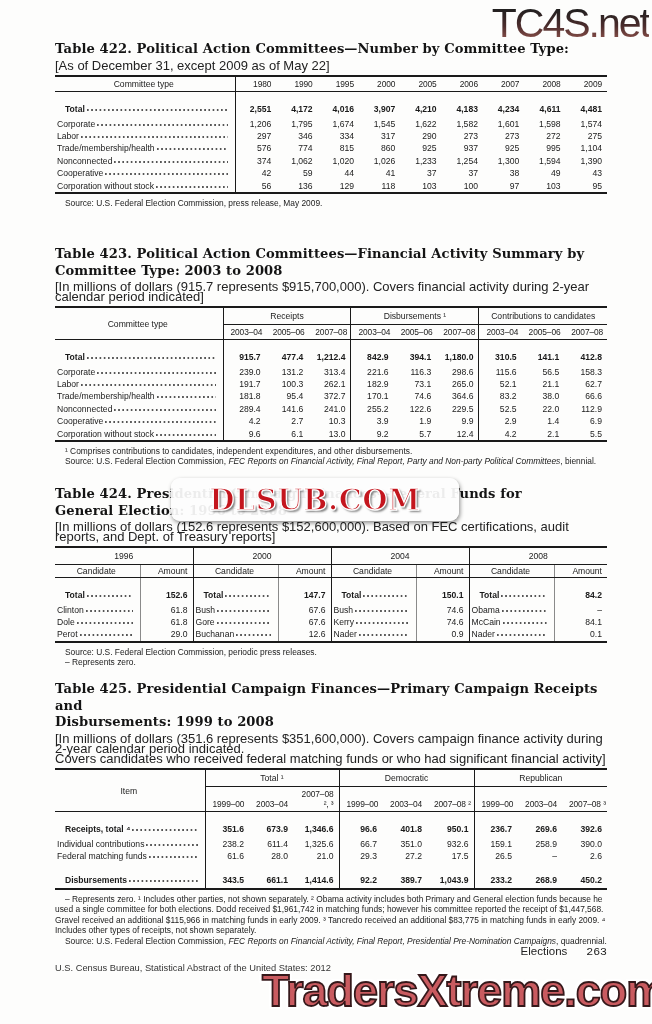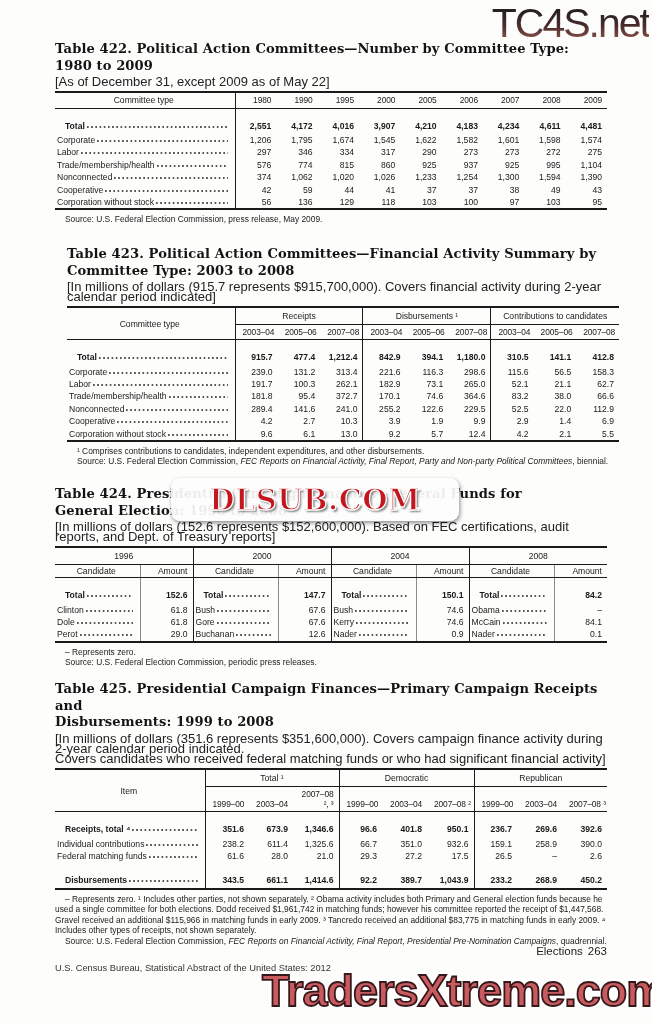"1980 to 2009" div { html: <div>1980 to 2009</div> -> none }
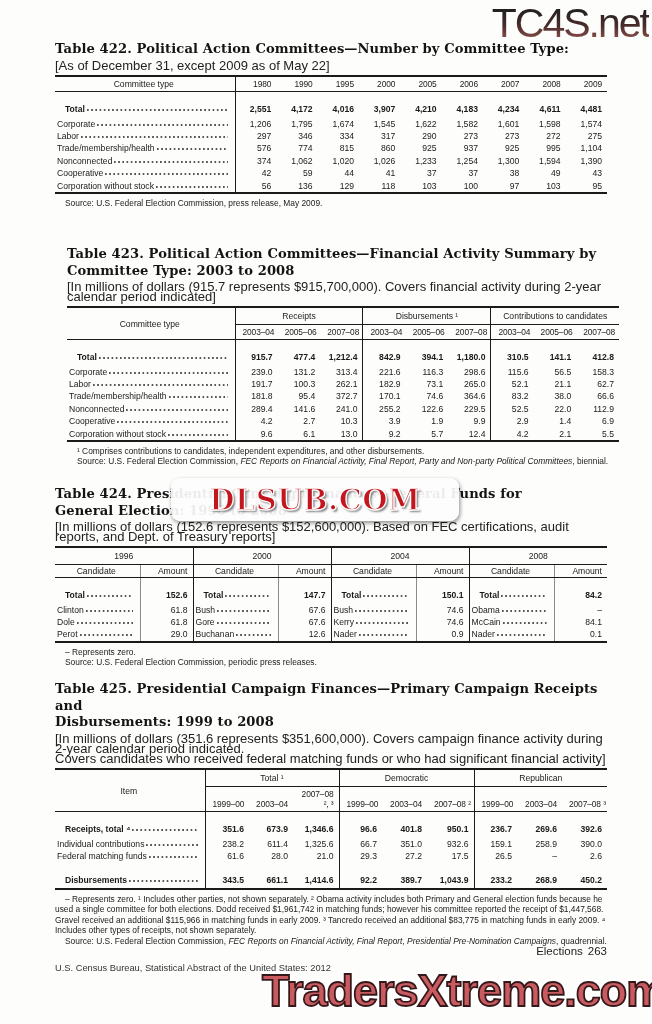"Table 423. Political Action" div.sec { margin-left: 12px -> none }
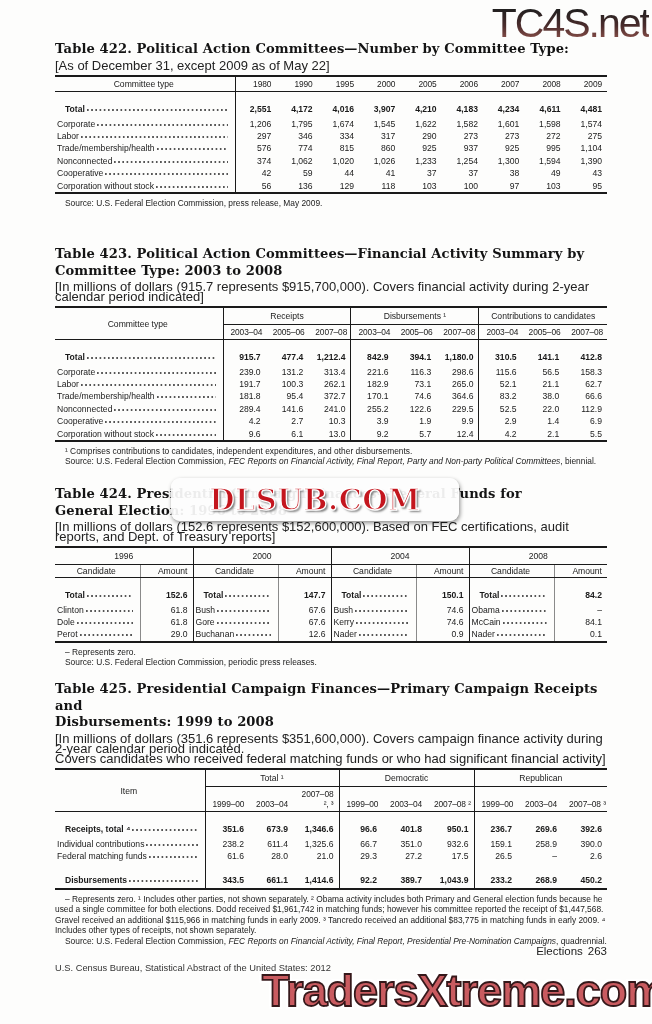"– Represents zero." p { order: before "Source: U.S. Federal Election Commission, periodic press" -> after "Source: U.S. Federal Election Commission, periodic press" }
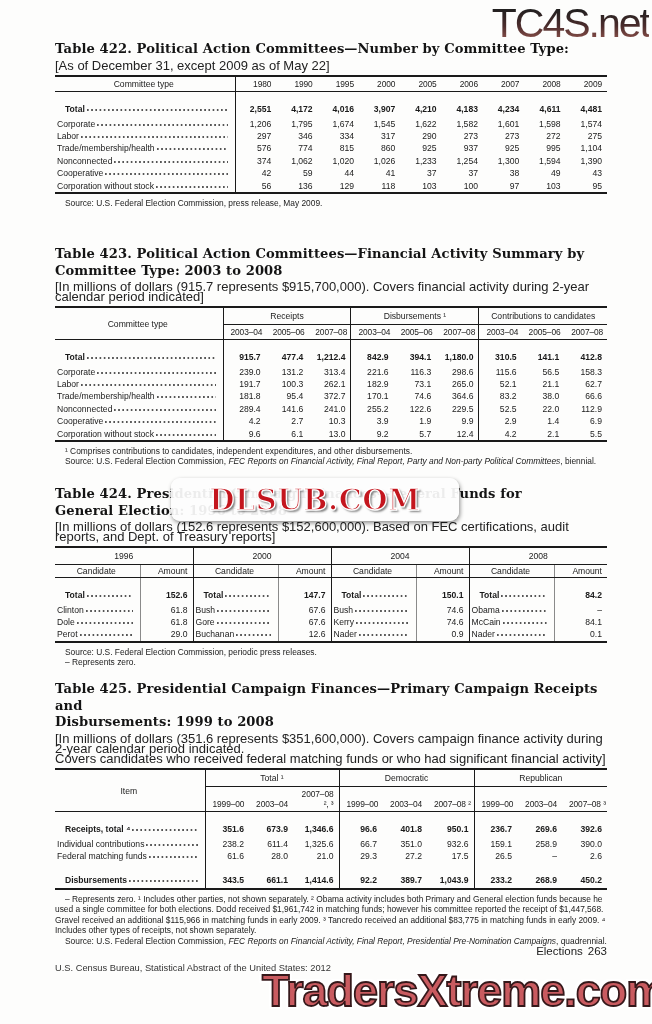"263" .pg .num { font-family: none -> Liberation Mono, monospace; margin-left: 5px -> 19px }
